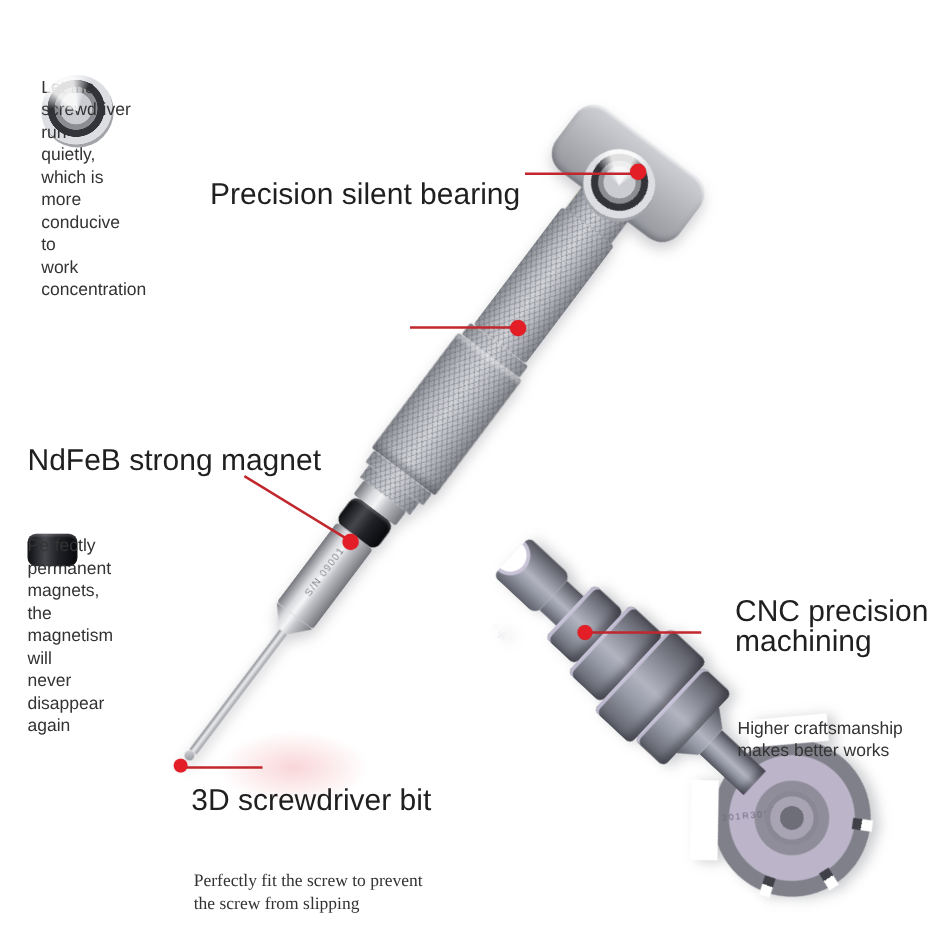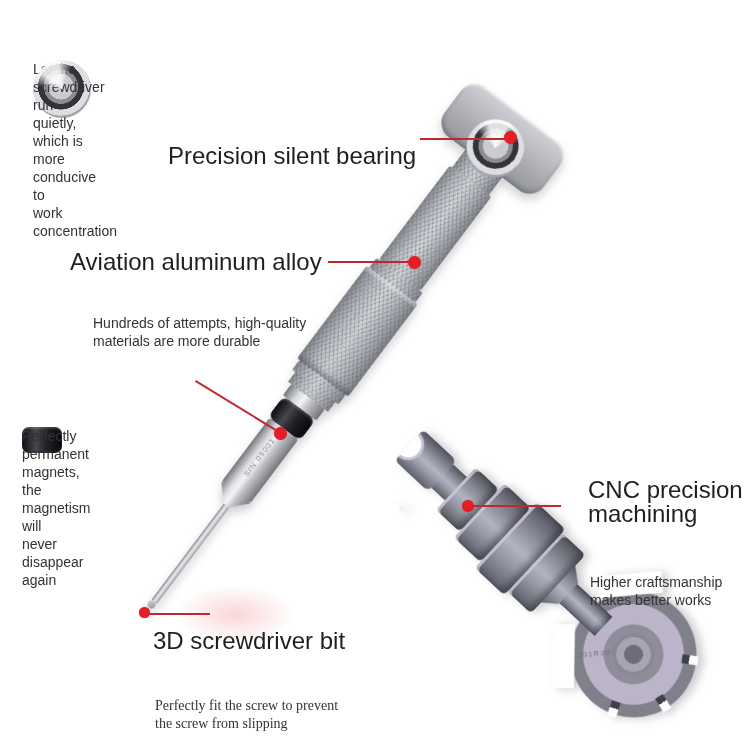"Aviation aluminum alloy" div.title { html: <div>Aviation aluminum alloy</div> -> none }
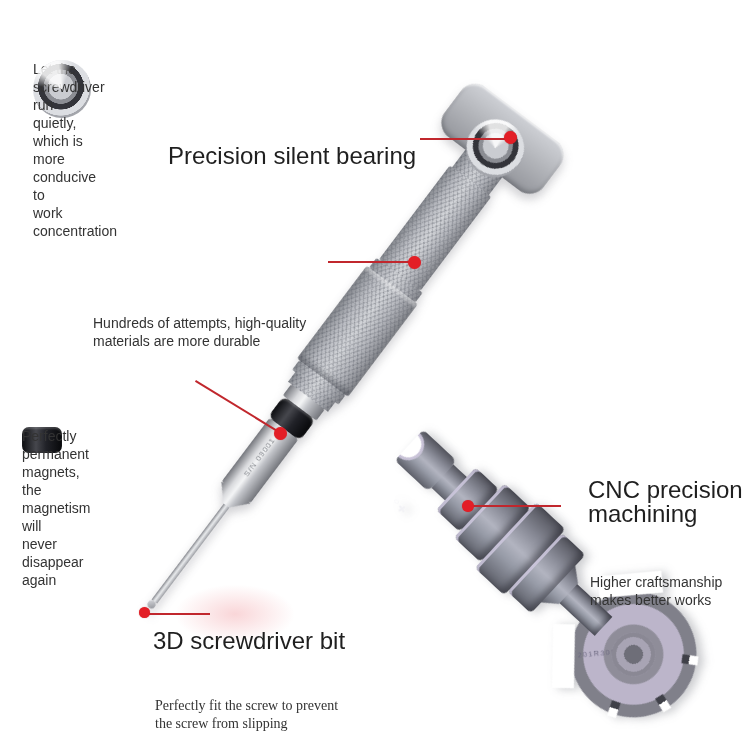"Hundreds of attempts, high-quality" div.desc { html: <div>Hundreds of attempts, high-quality materials are more durable</div> -> none }
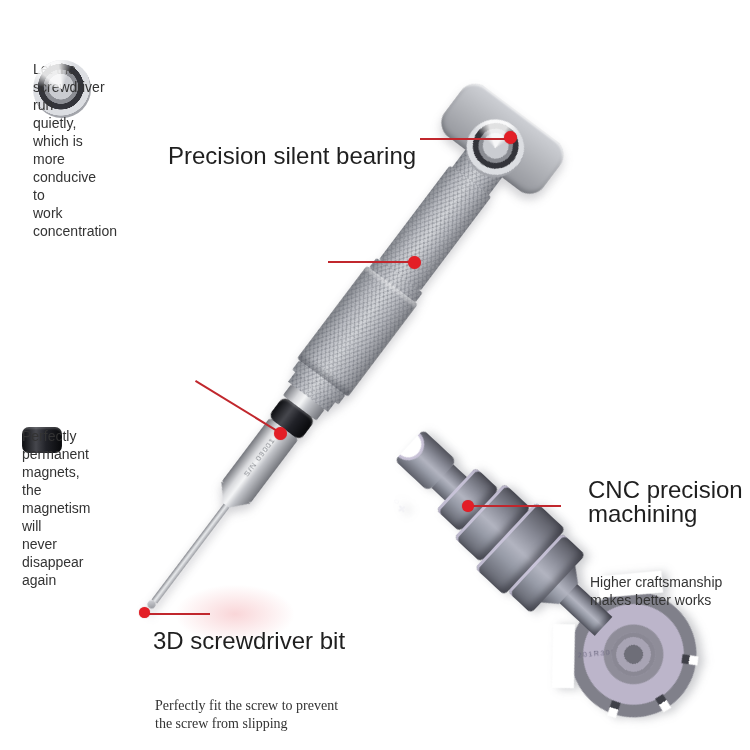"NdFeB strong magnet" div.title { html: none -> <div>NdFeB strong magnet</div> }
